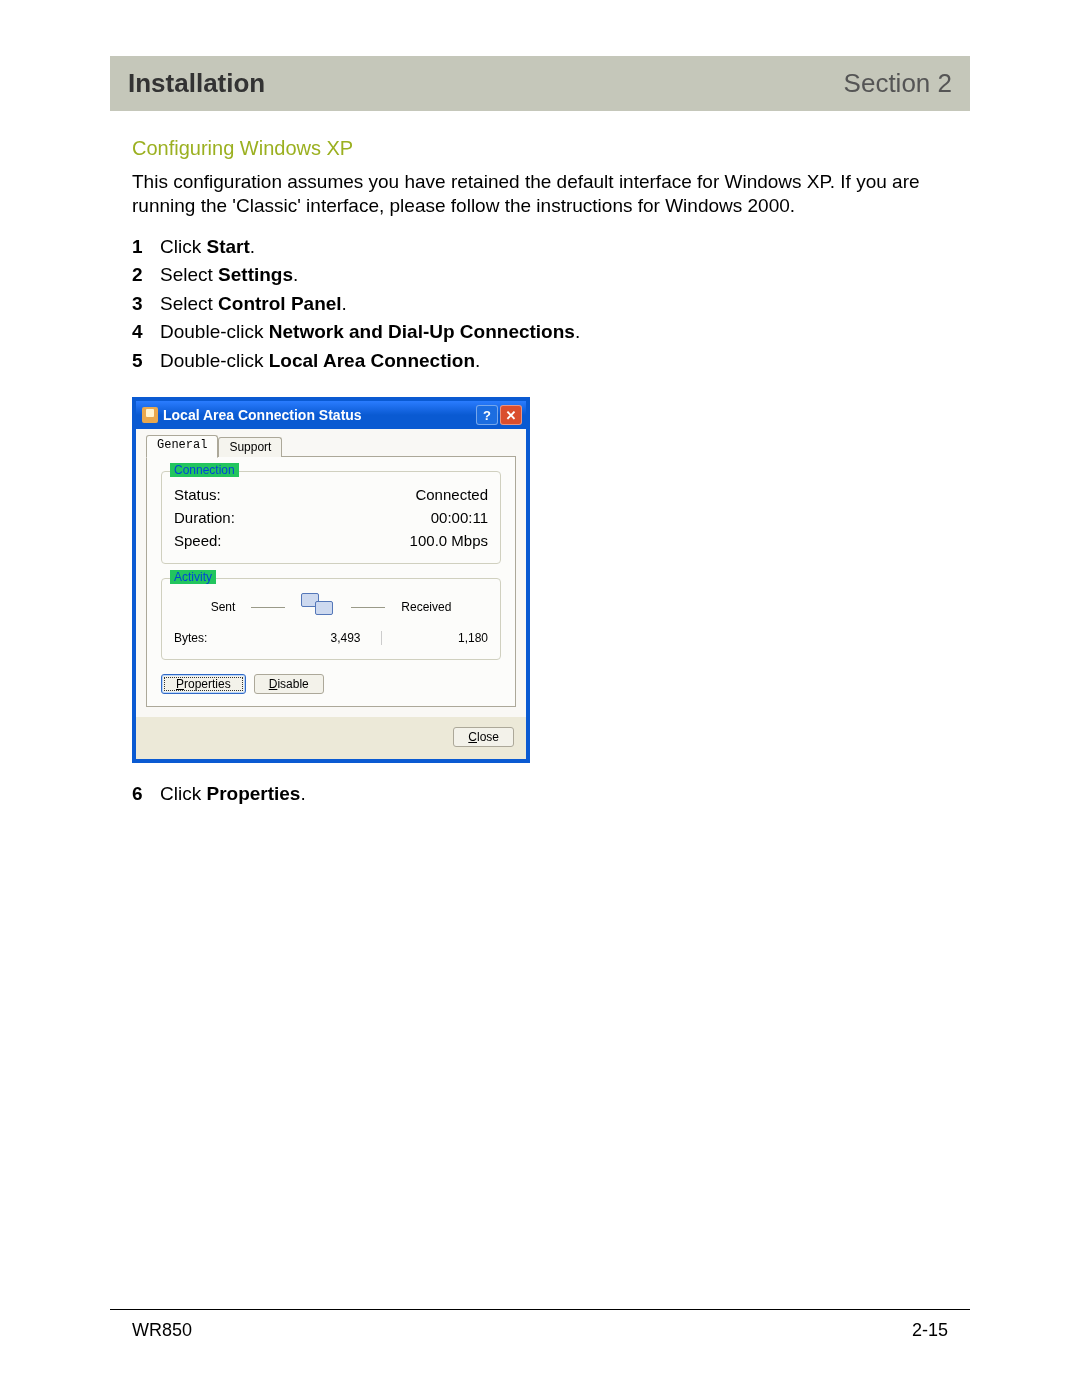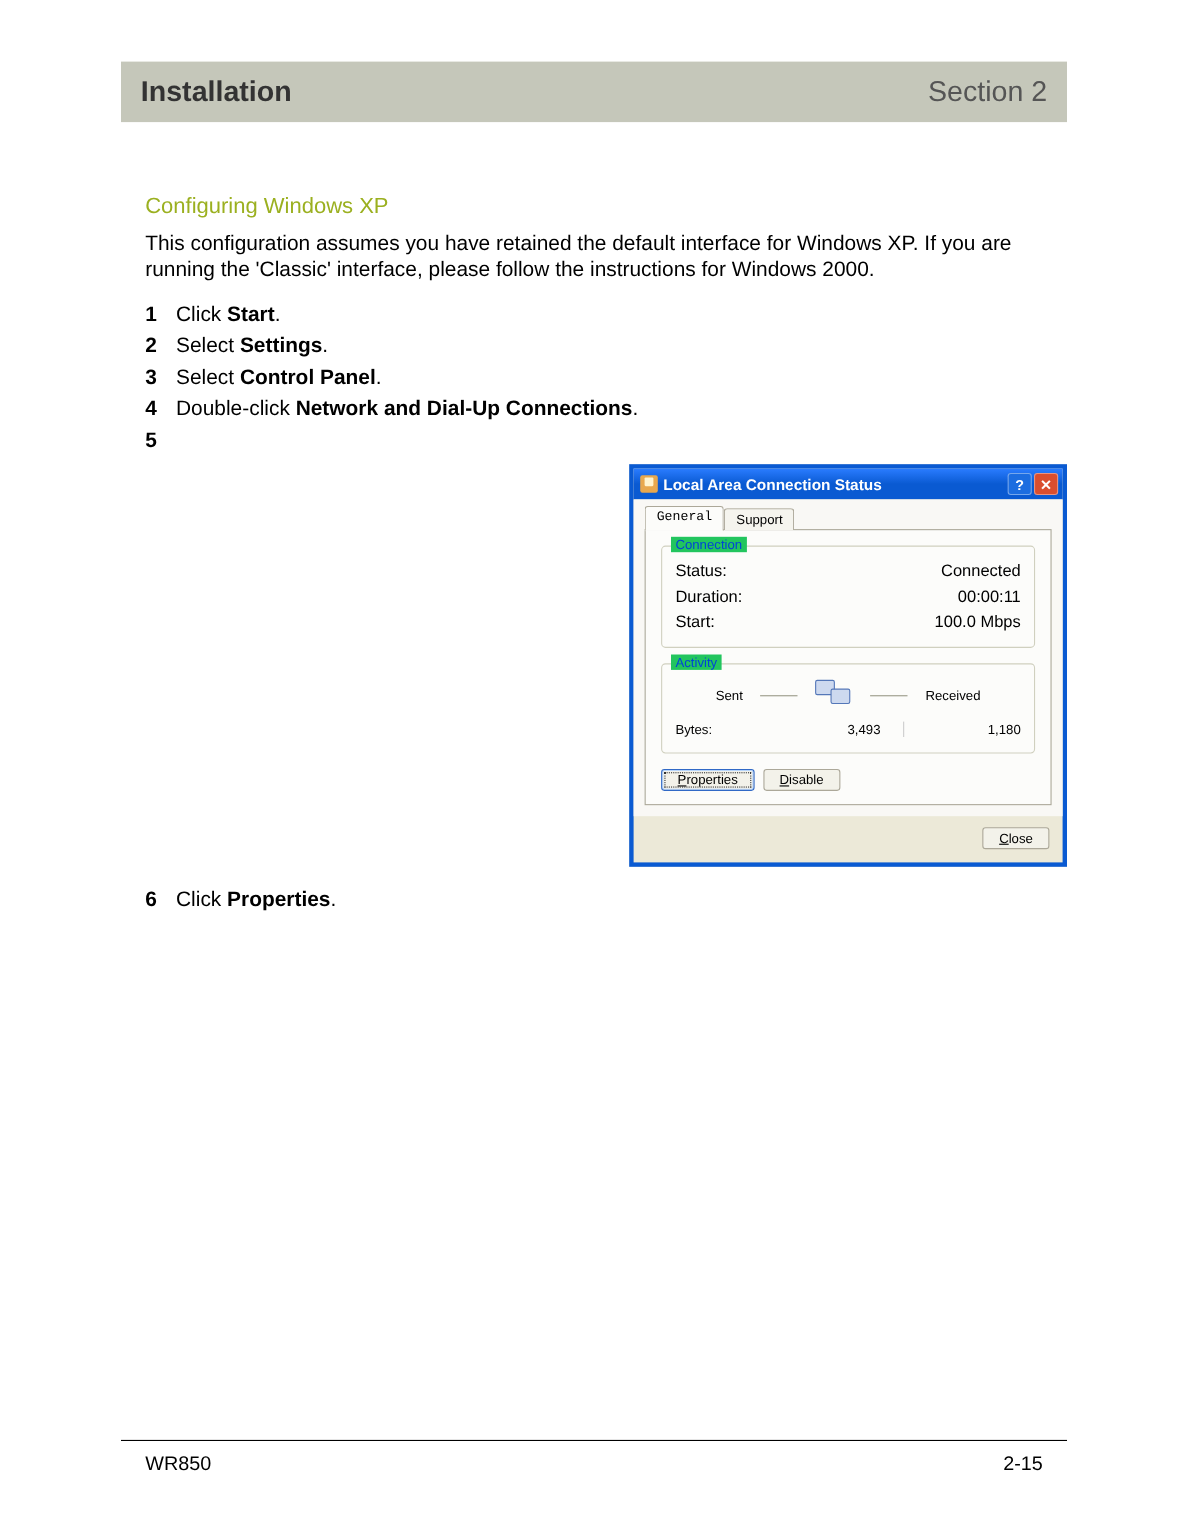"Configuring Windows XP" .content { padding-top: 66px -> 26px }
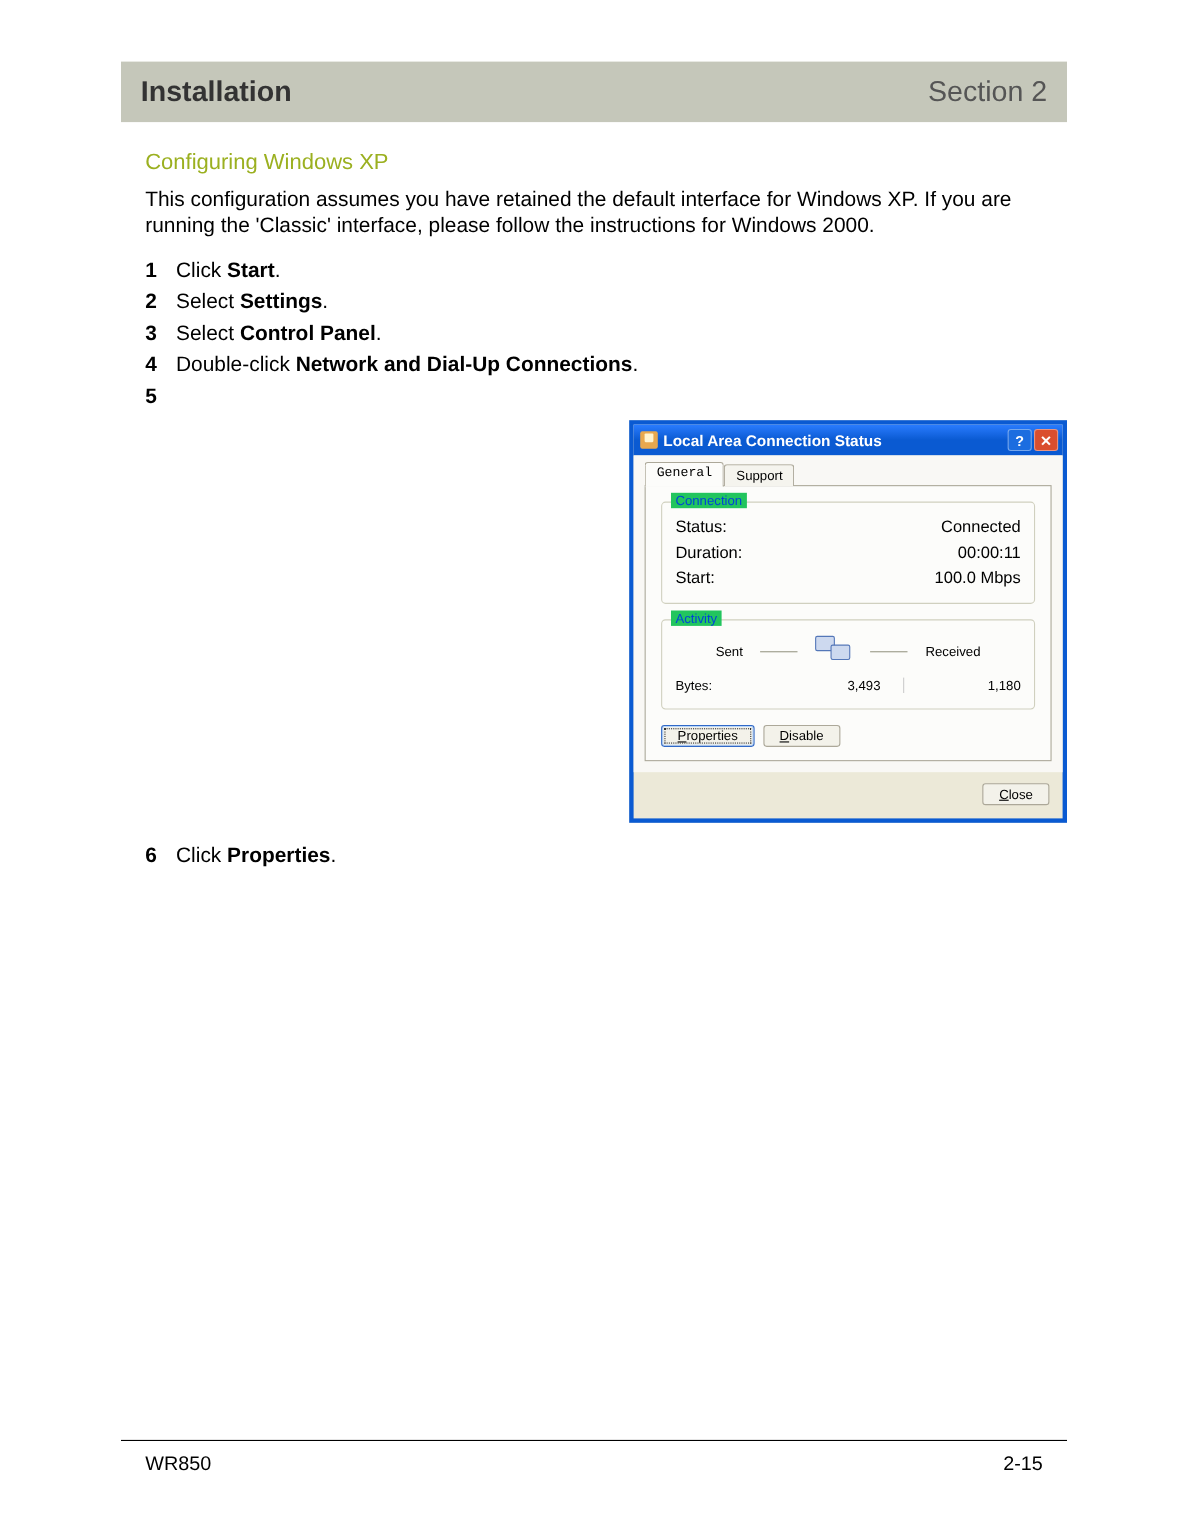"Double-click Local Area Connection." span.step-text { html: none -> <span><span>Double-click </span><b>Local Area Connection</b><span>.</span></span> }
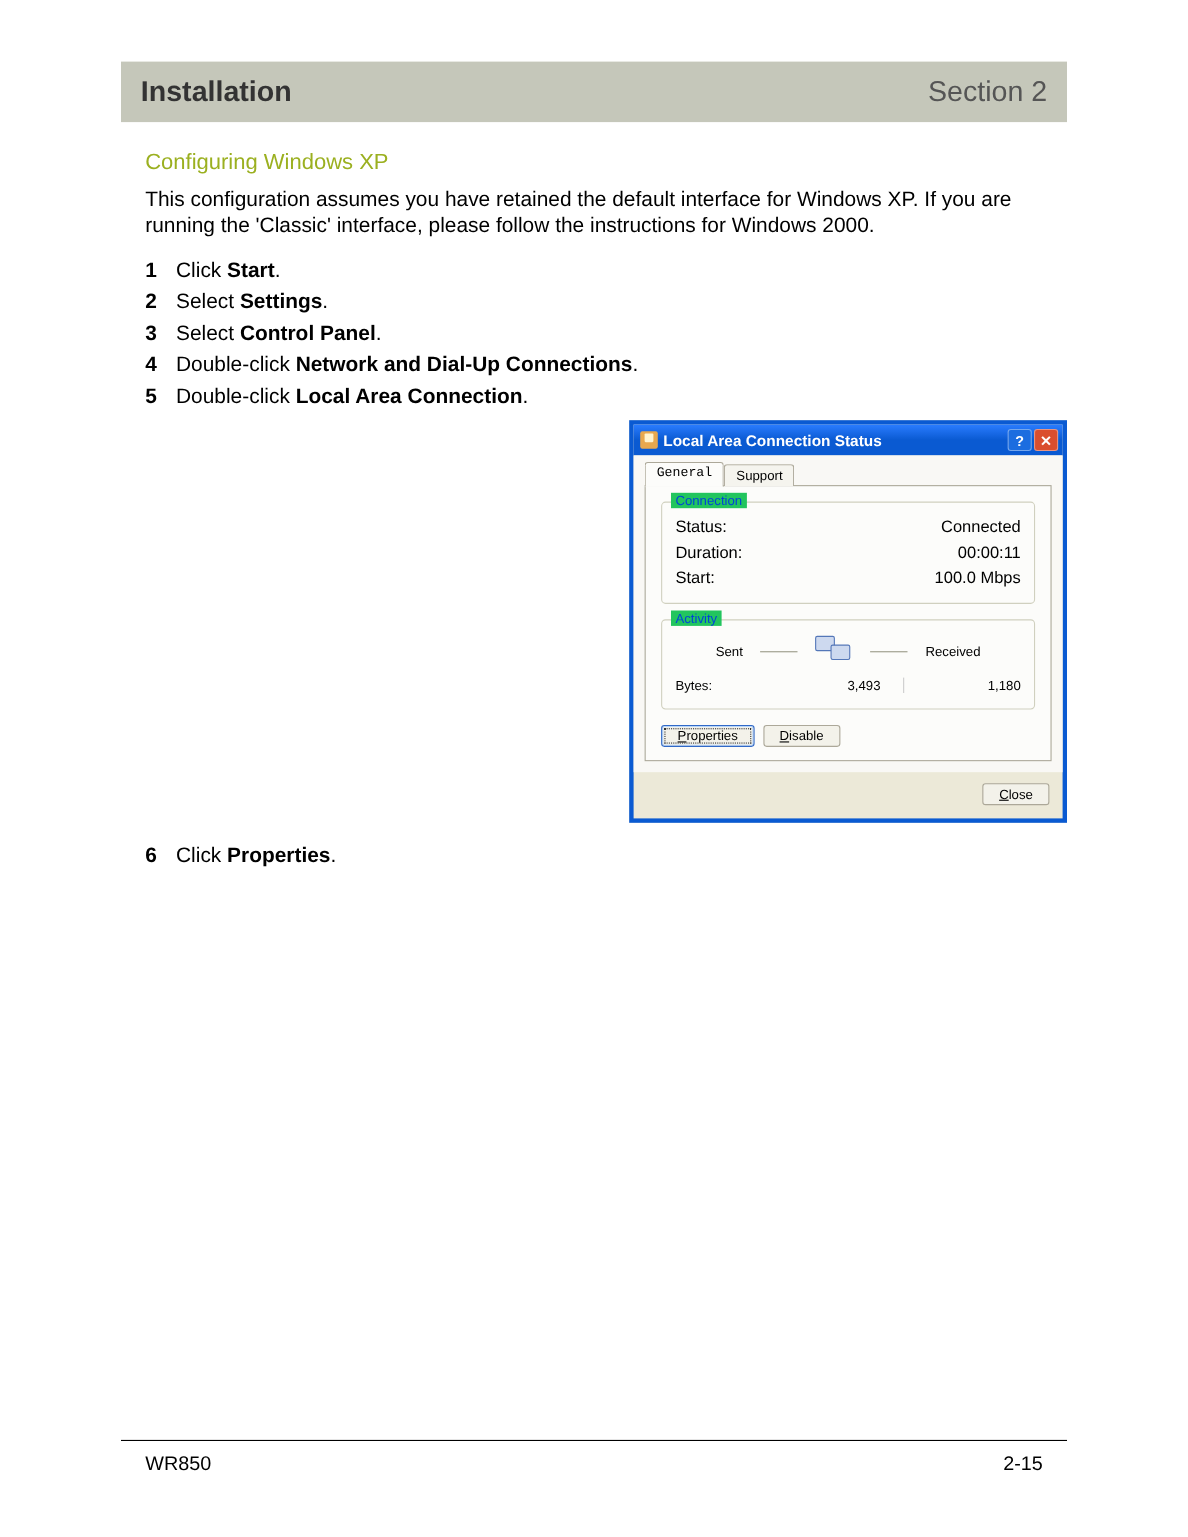"Local Area Connection Status" .dialog-wrap { justify-content: flex-end -> flex-start; margin: 8px 0 18px 0 -> 23px 0 18px 0 }
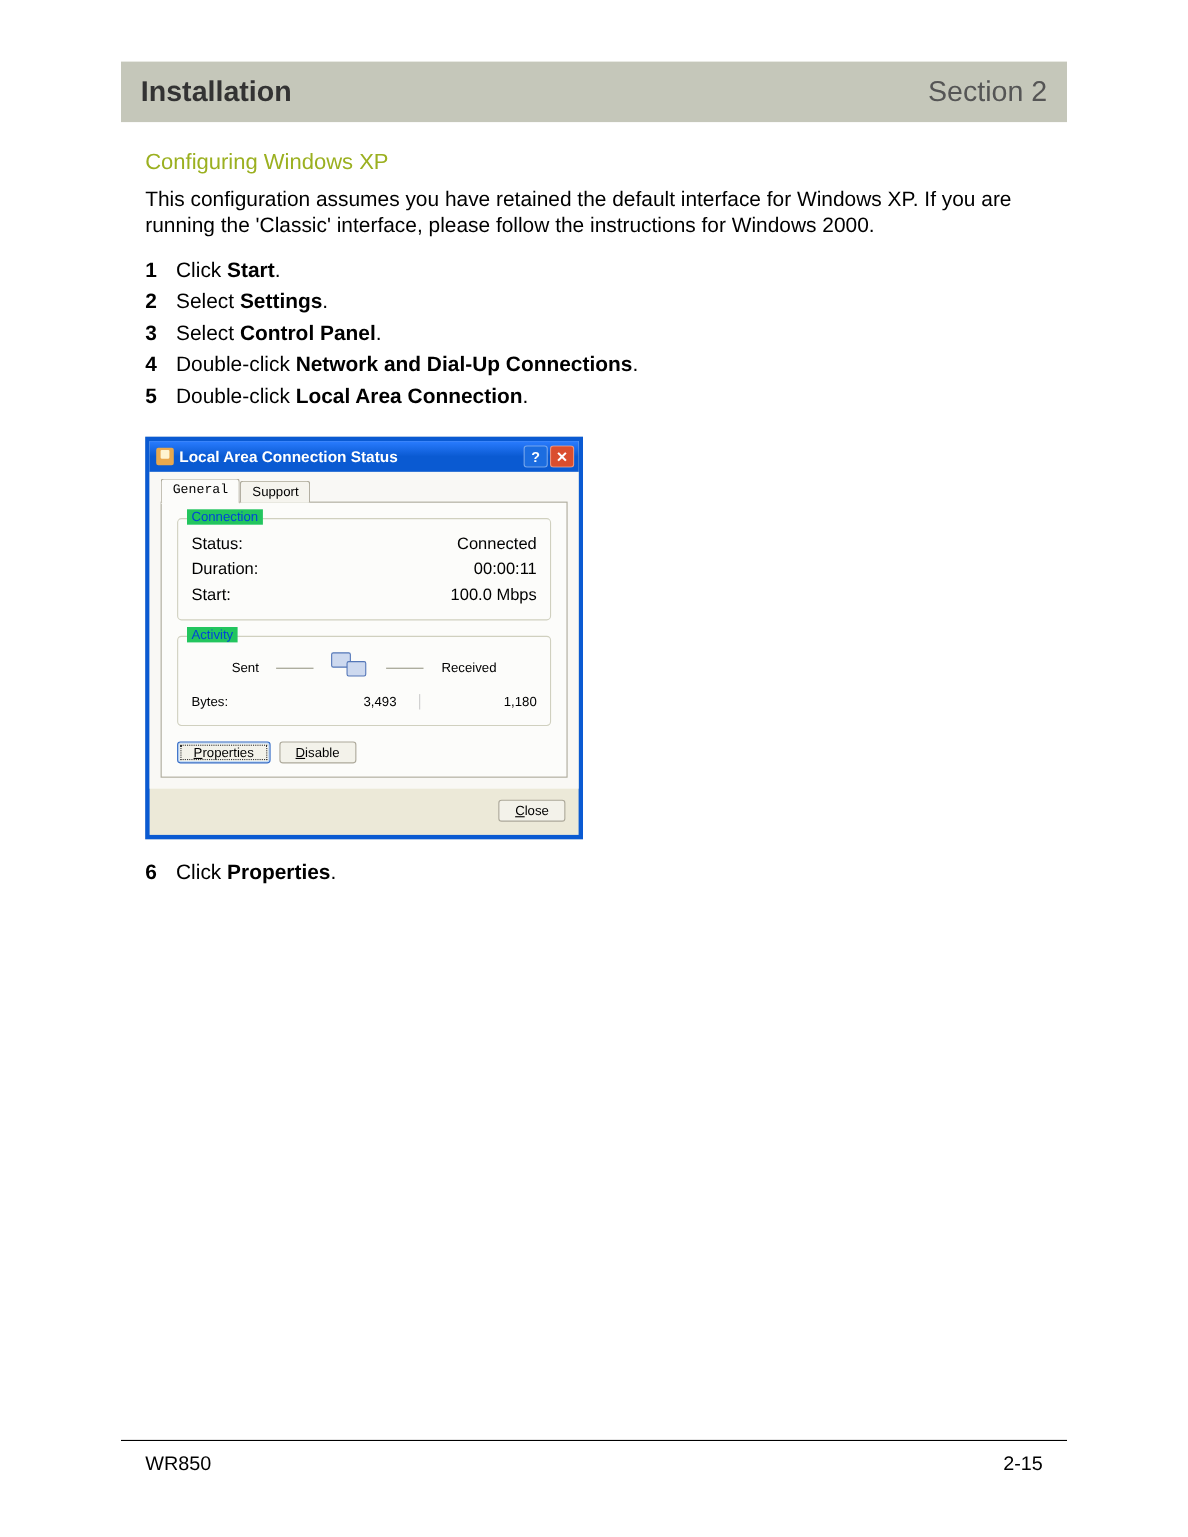"Start:" span { text: Start -> Speed }
